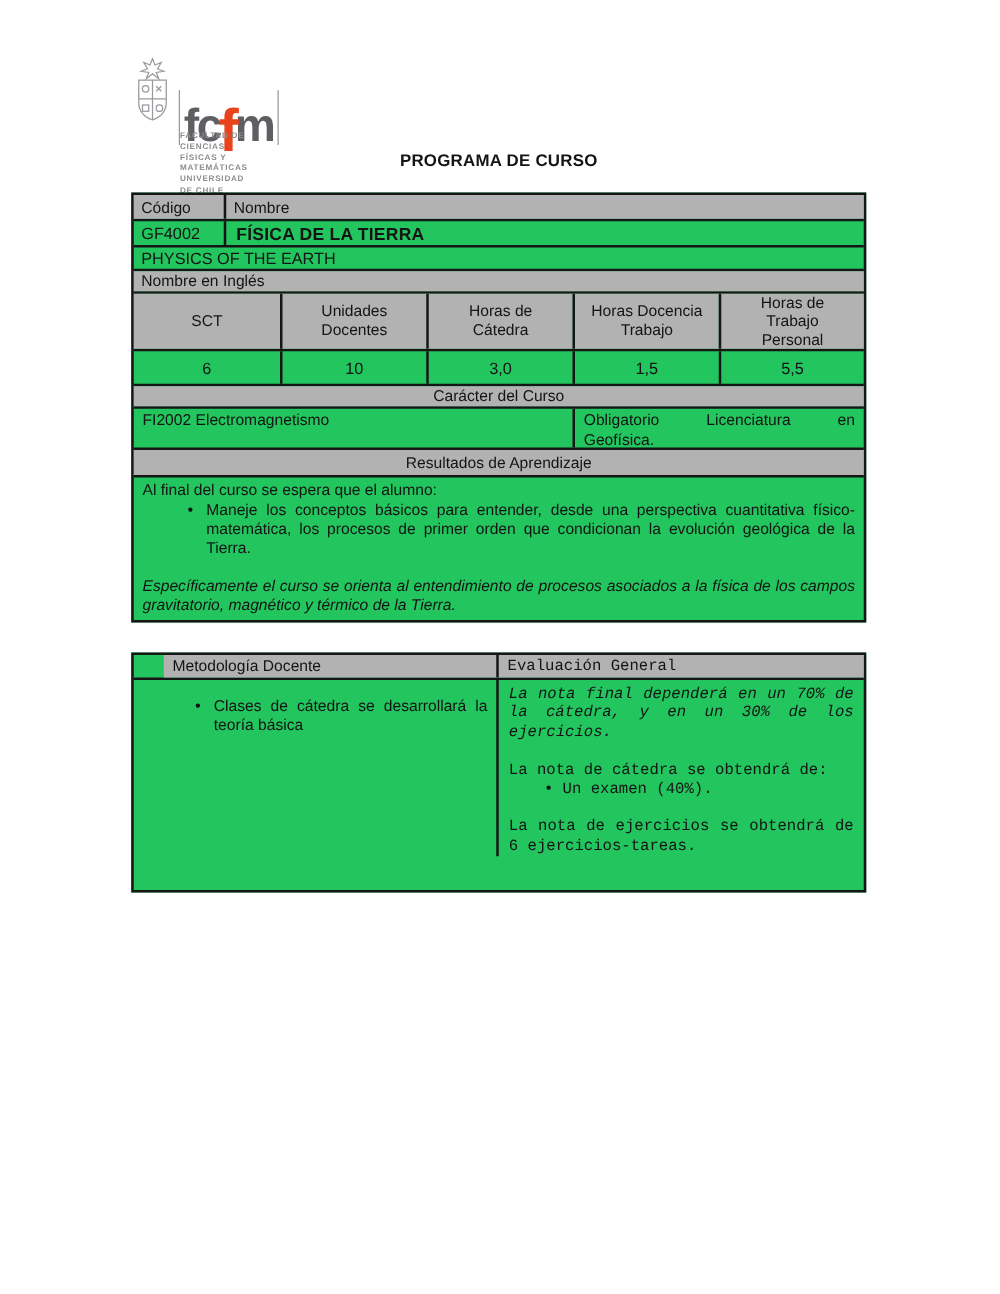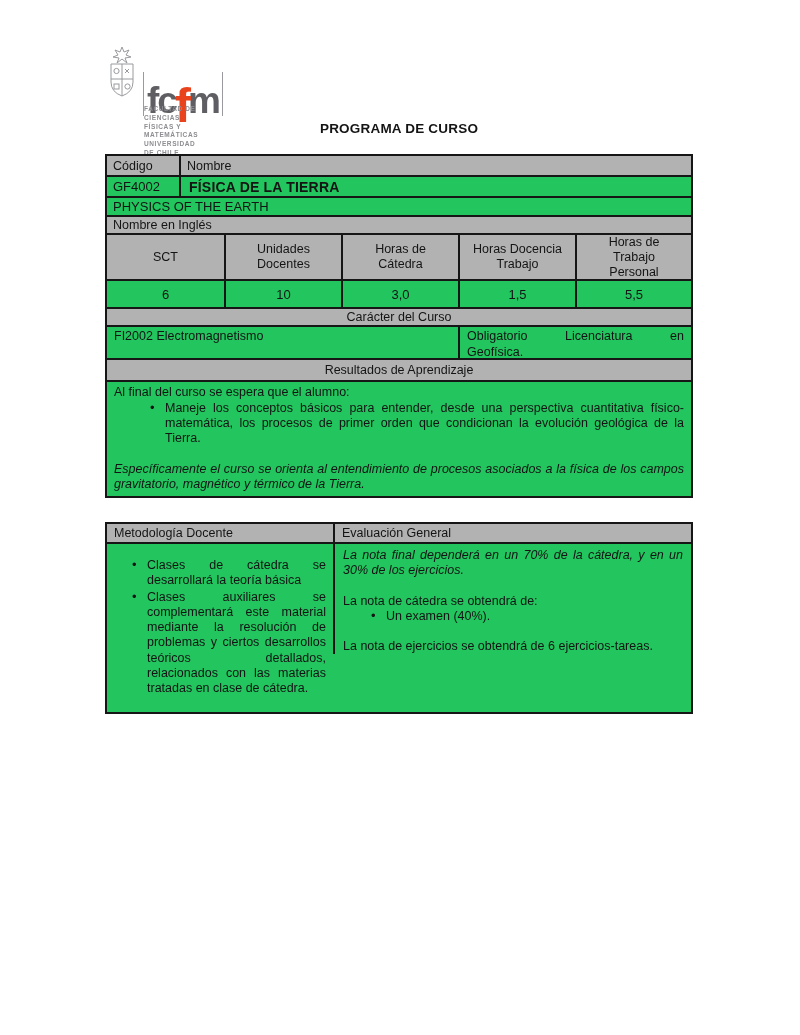"Metodología Docente" .w-met { margin-left: none -> 24px; width: 226px -> 266px }
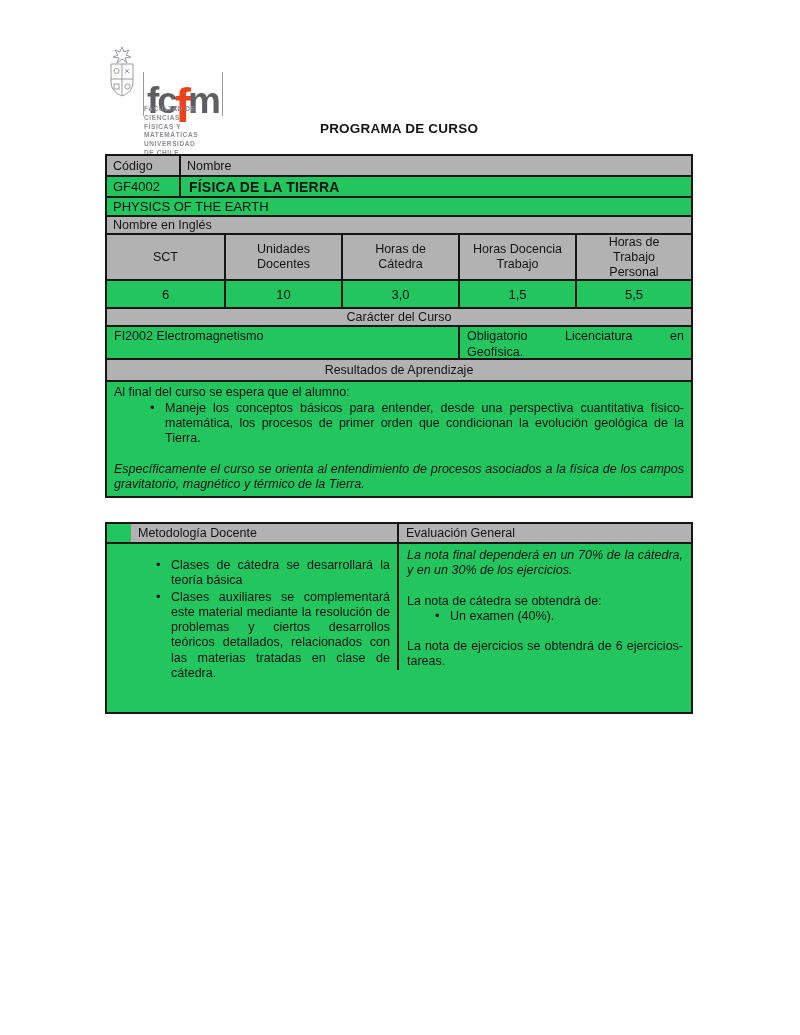"Evaluación General" .w-eva { font-family: none -> Liberation Mono, monospace }
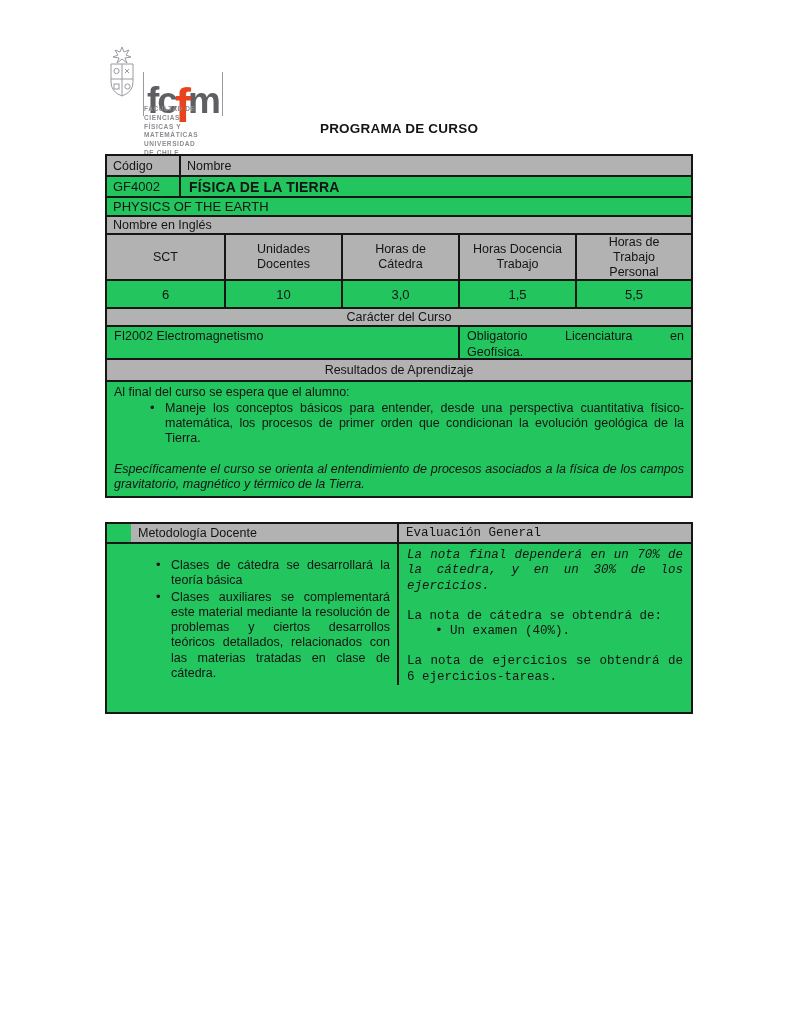"Clases auxiliares se complementará este" div.mb-item { html: <div>Clases auxiliares se complementará este material mediante la resolución de problemas y ciertos desarrollos teóricos detallados, relacionados con las materias tratadas en clase de cátedra.</div> -> none }
